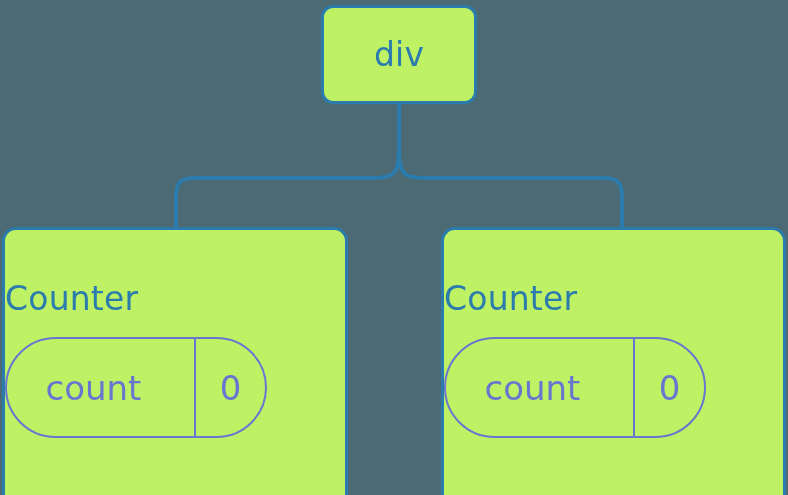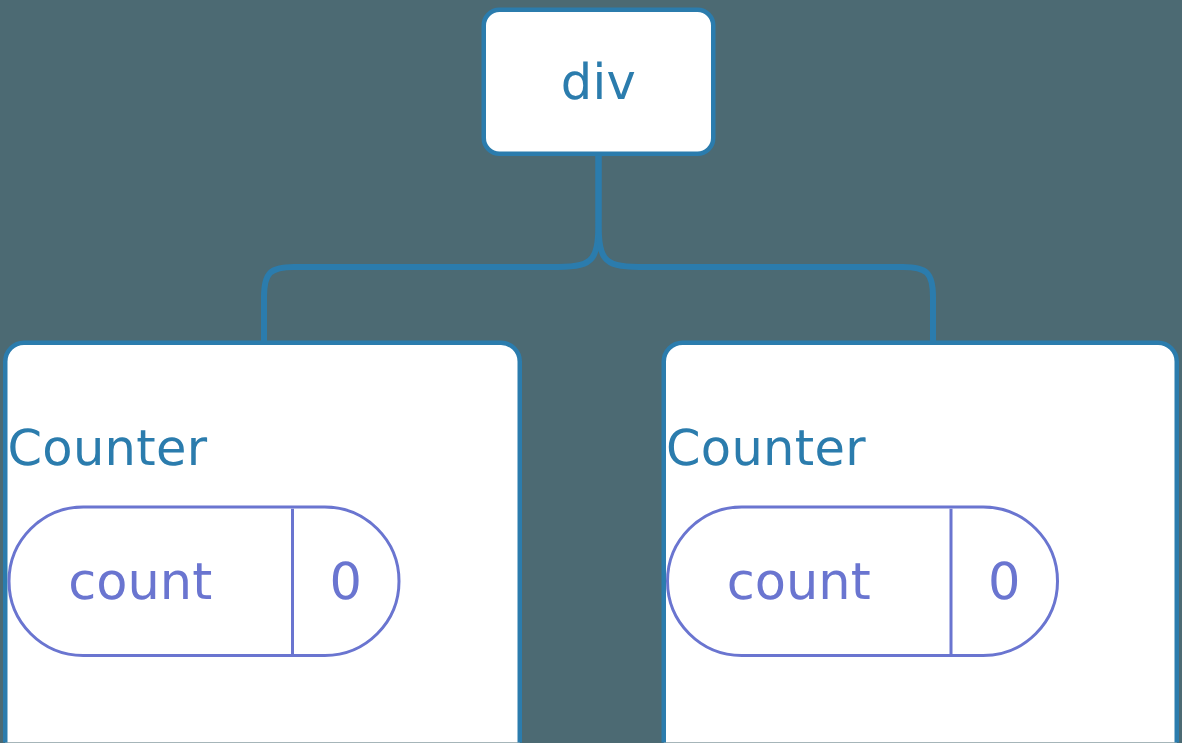"div" .node { background: #ffffff -> #bef264 }
